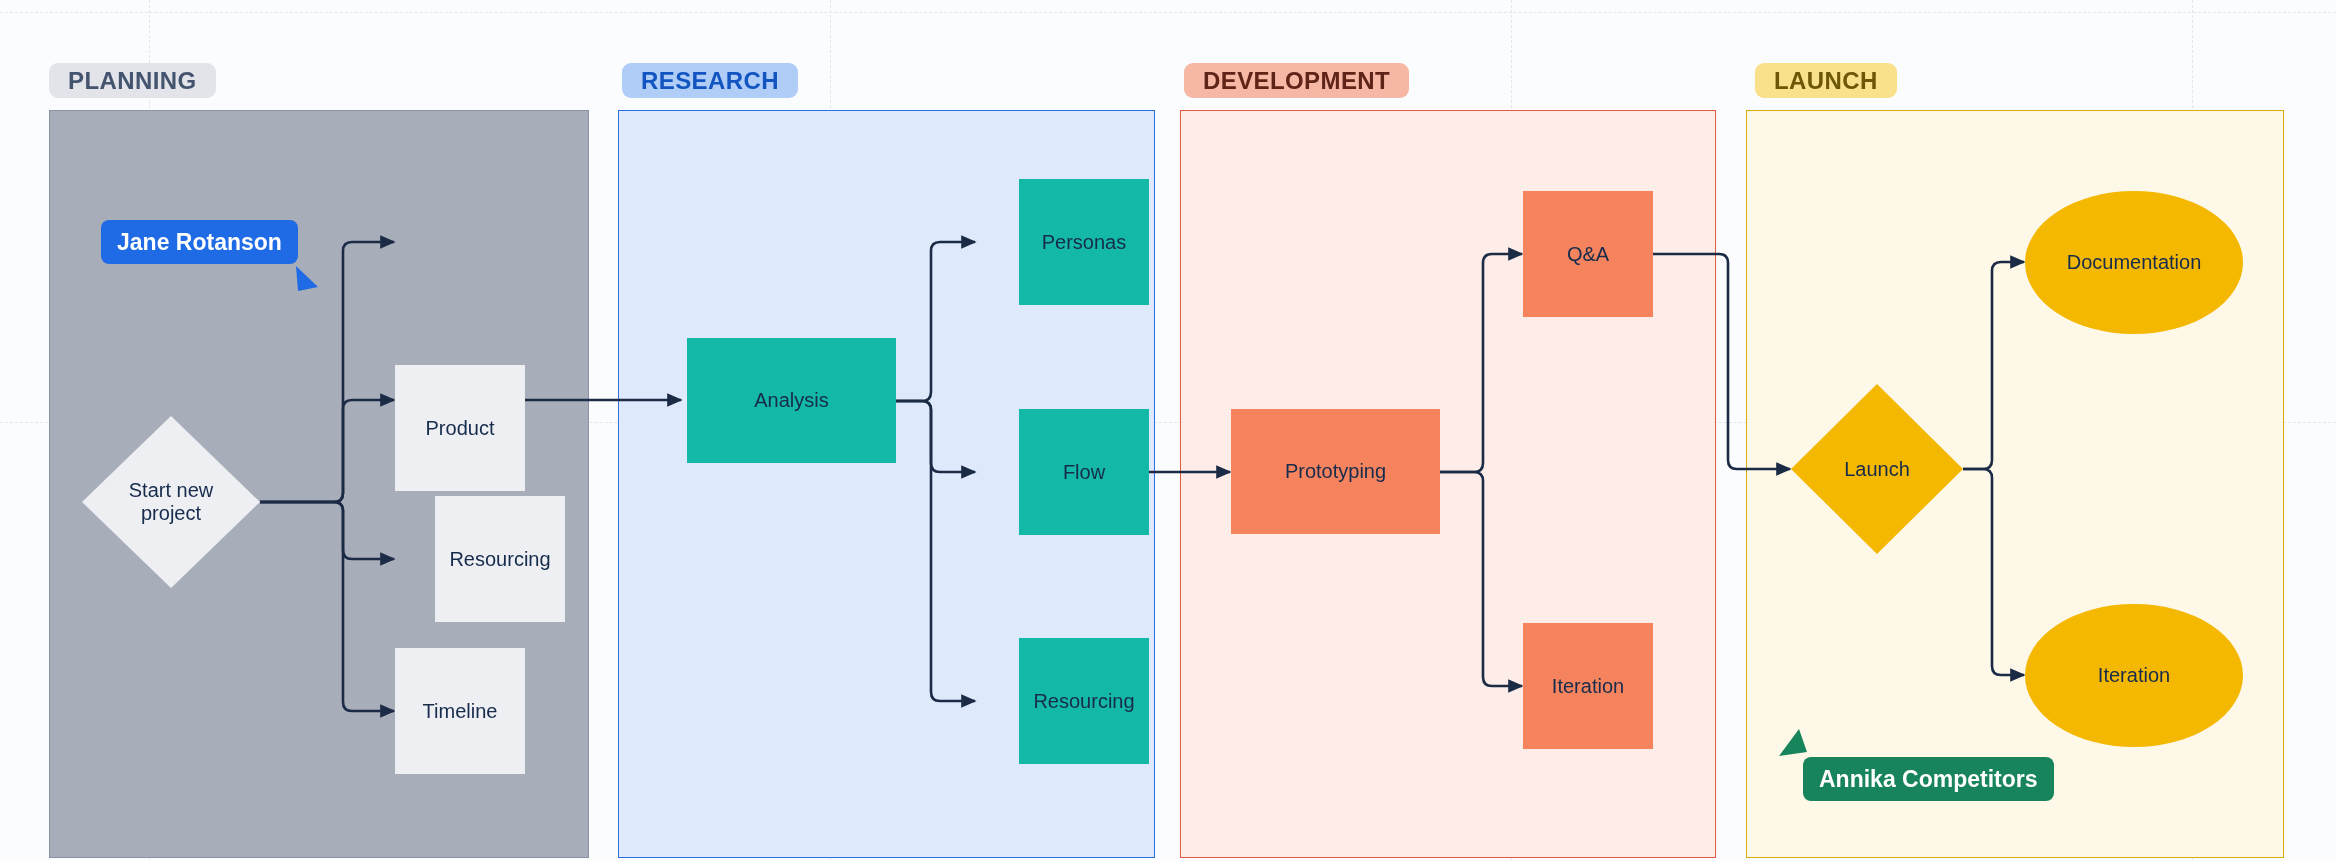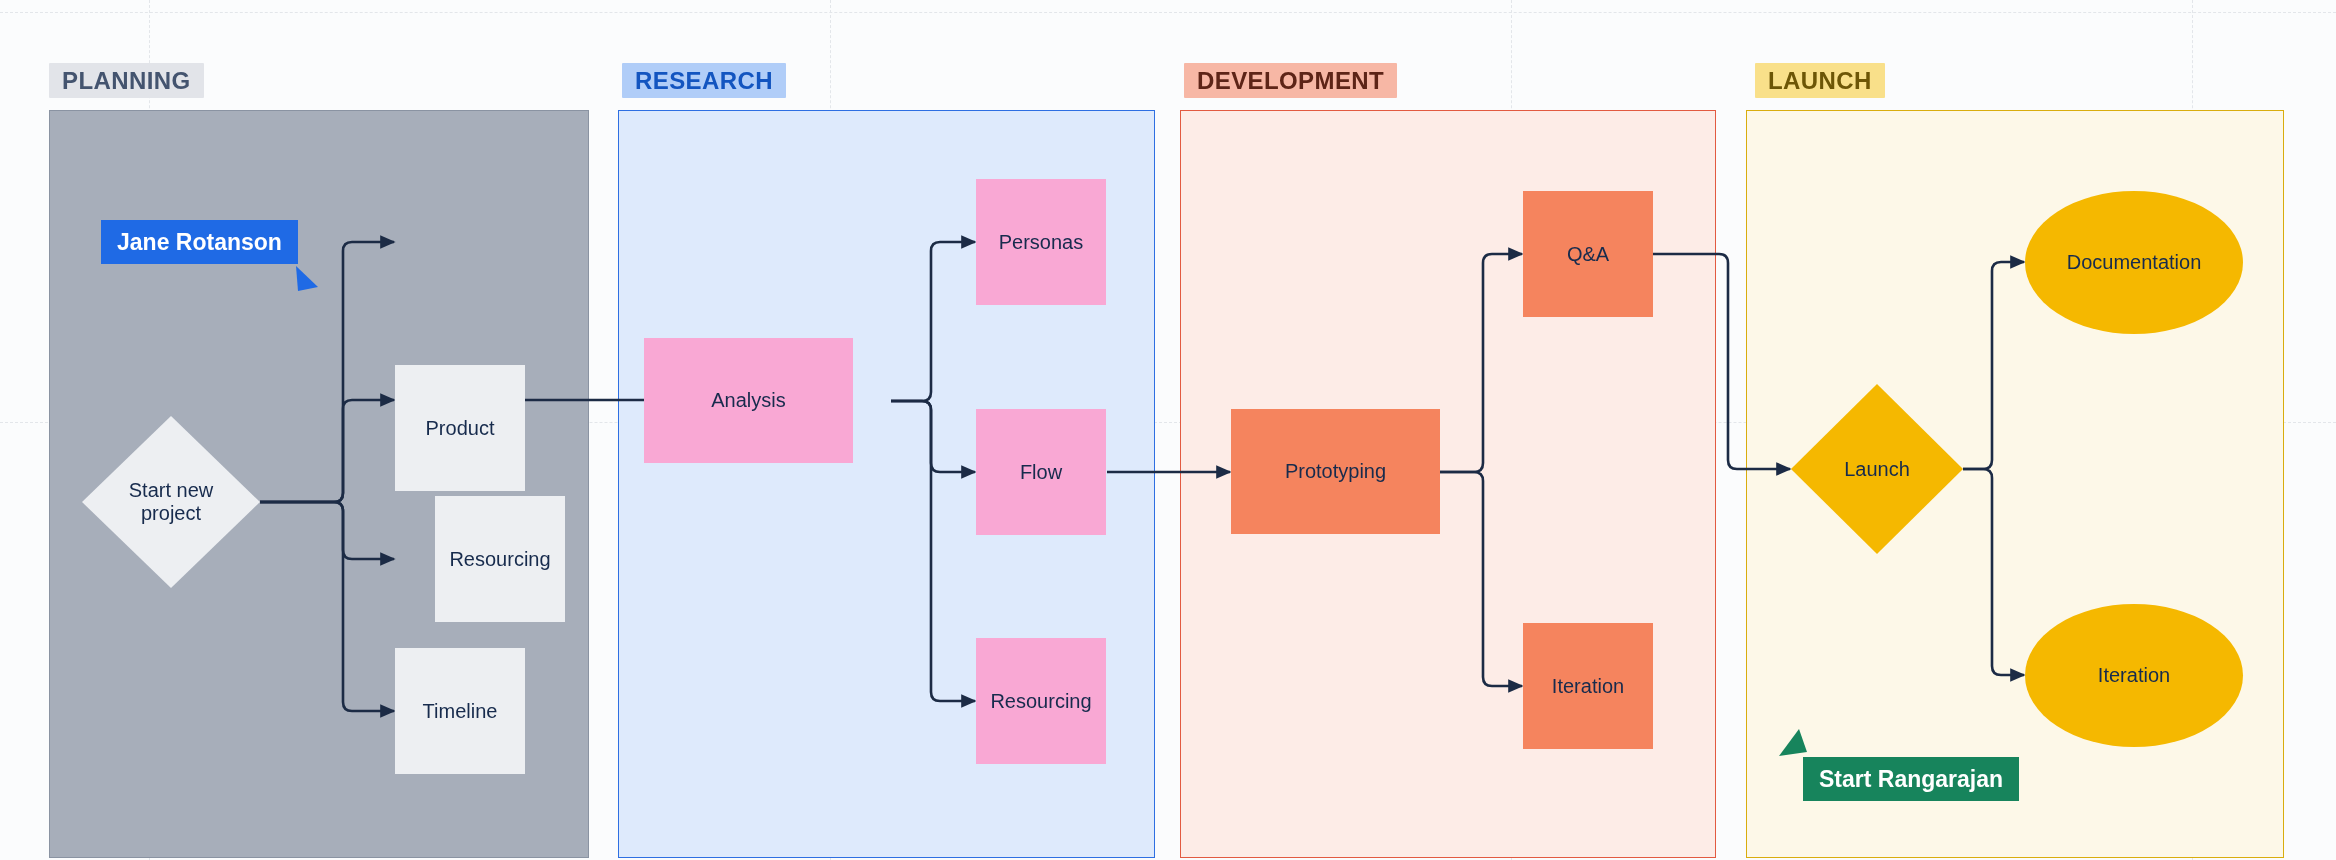"PLANNING" .frame-label { border-radius: 1px -> 9px; padding: 0 13px -> 0 19px }
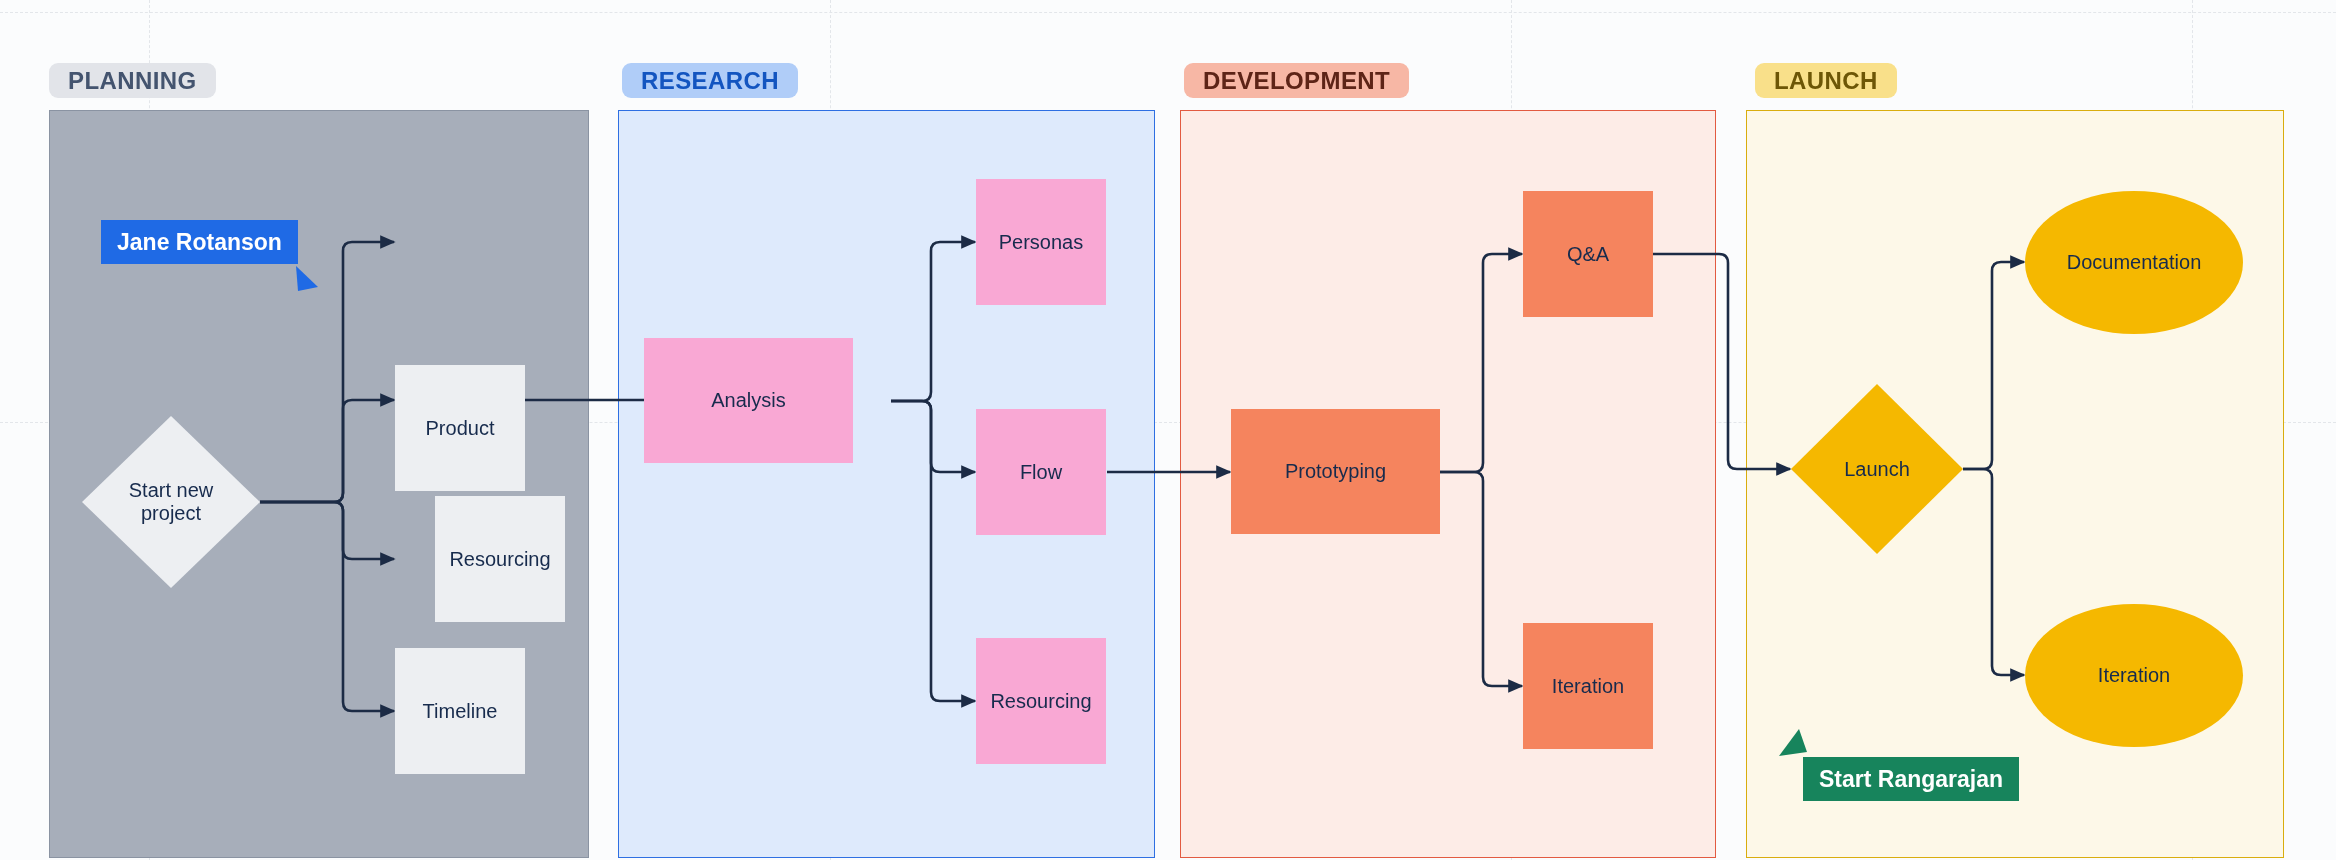"Jane Rotanson" .cursor-label { border-radius: 0 -> 8px }
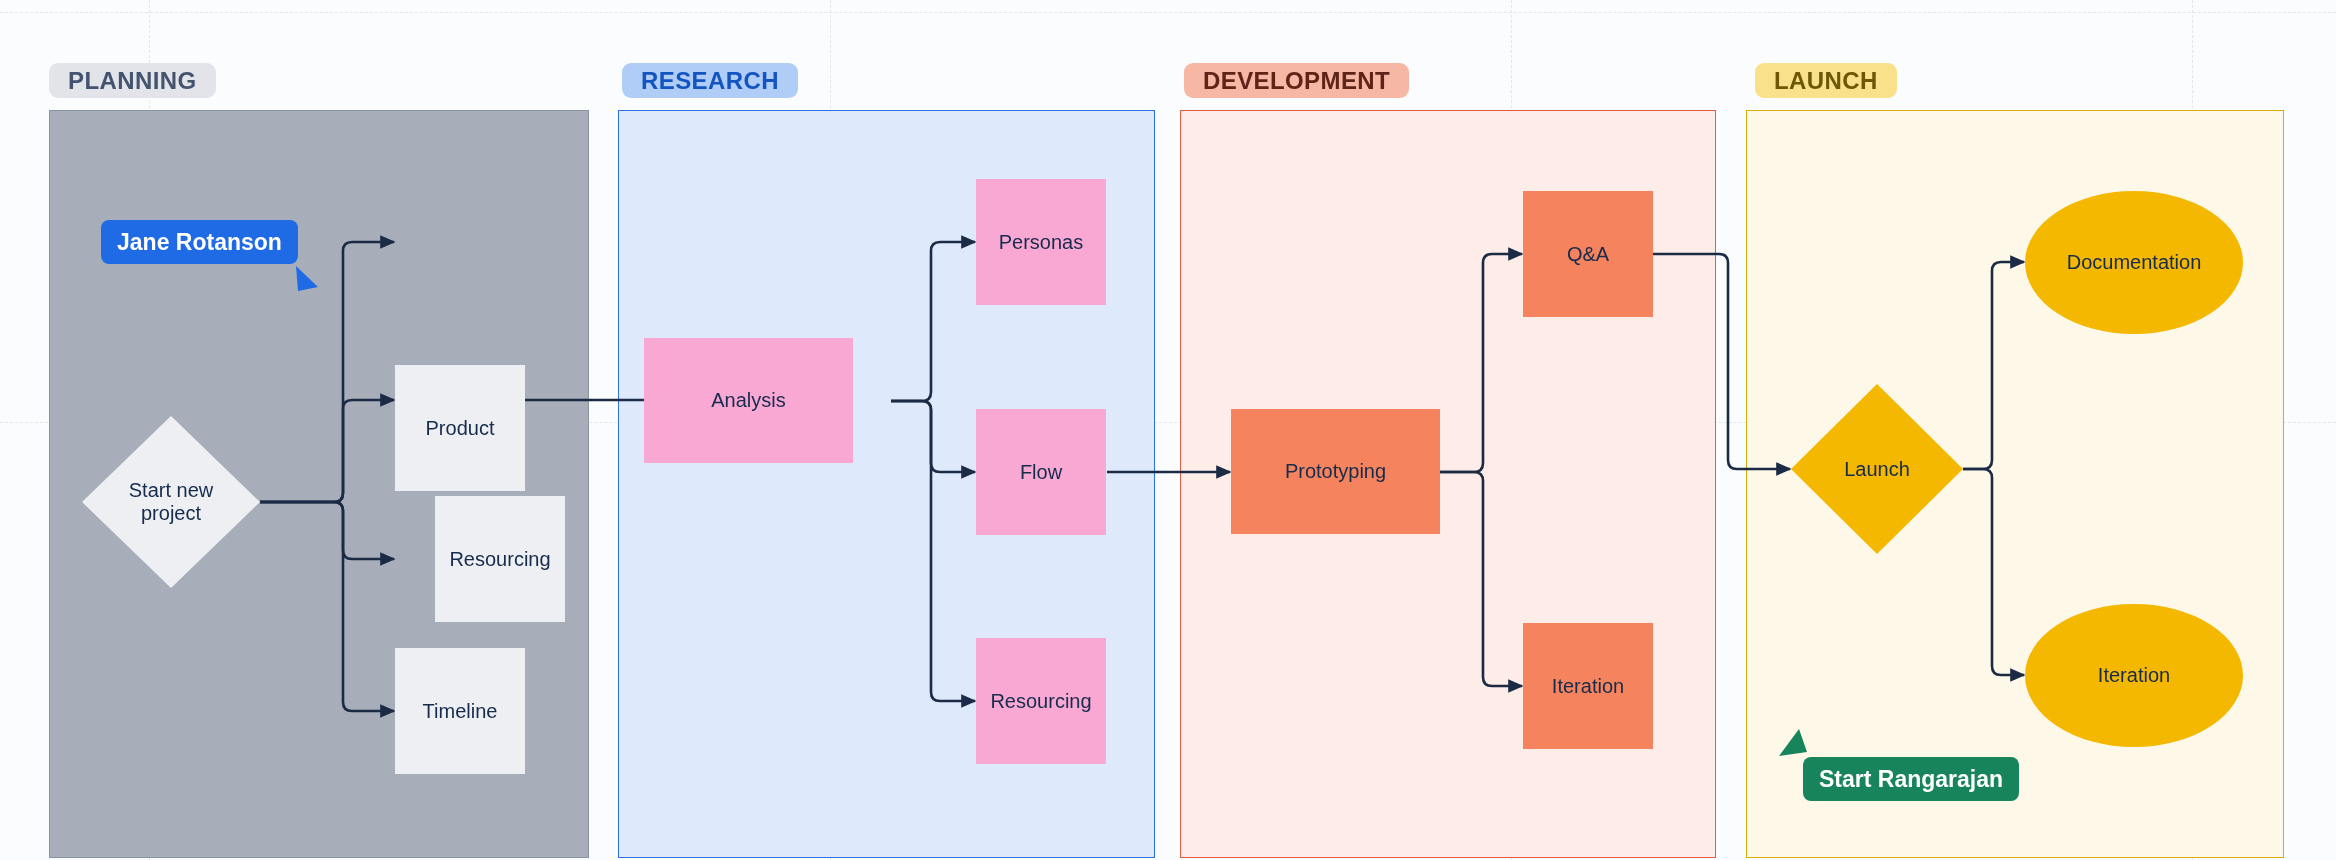"Personas" .blue-node { background: #f9a8d4 -> #14b8a6; margin-left: none -> 43px }
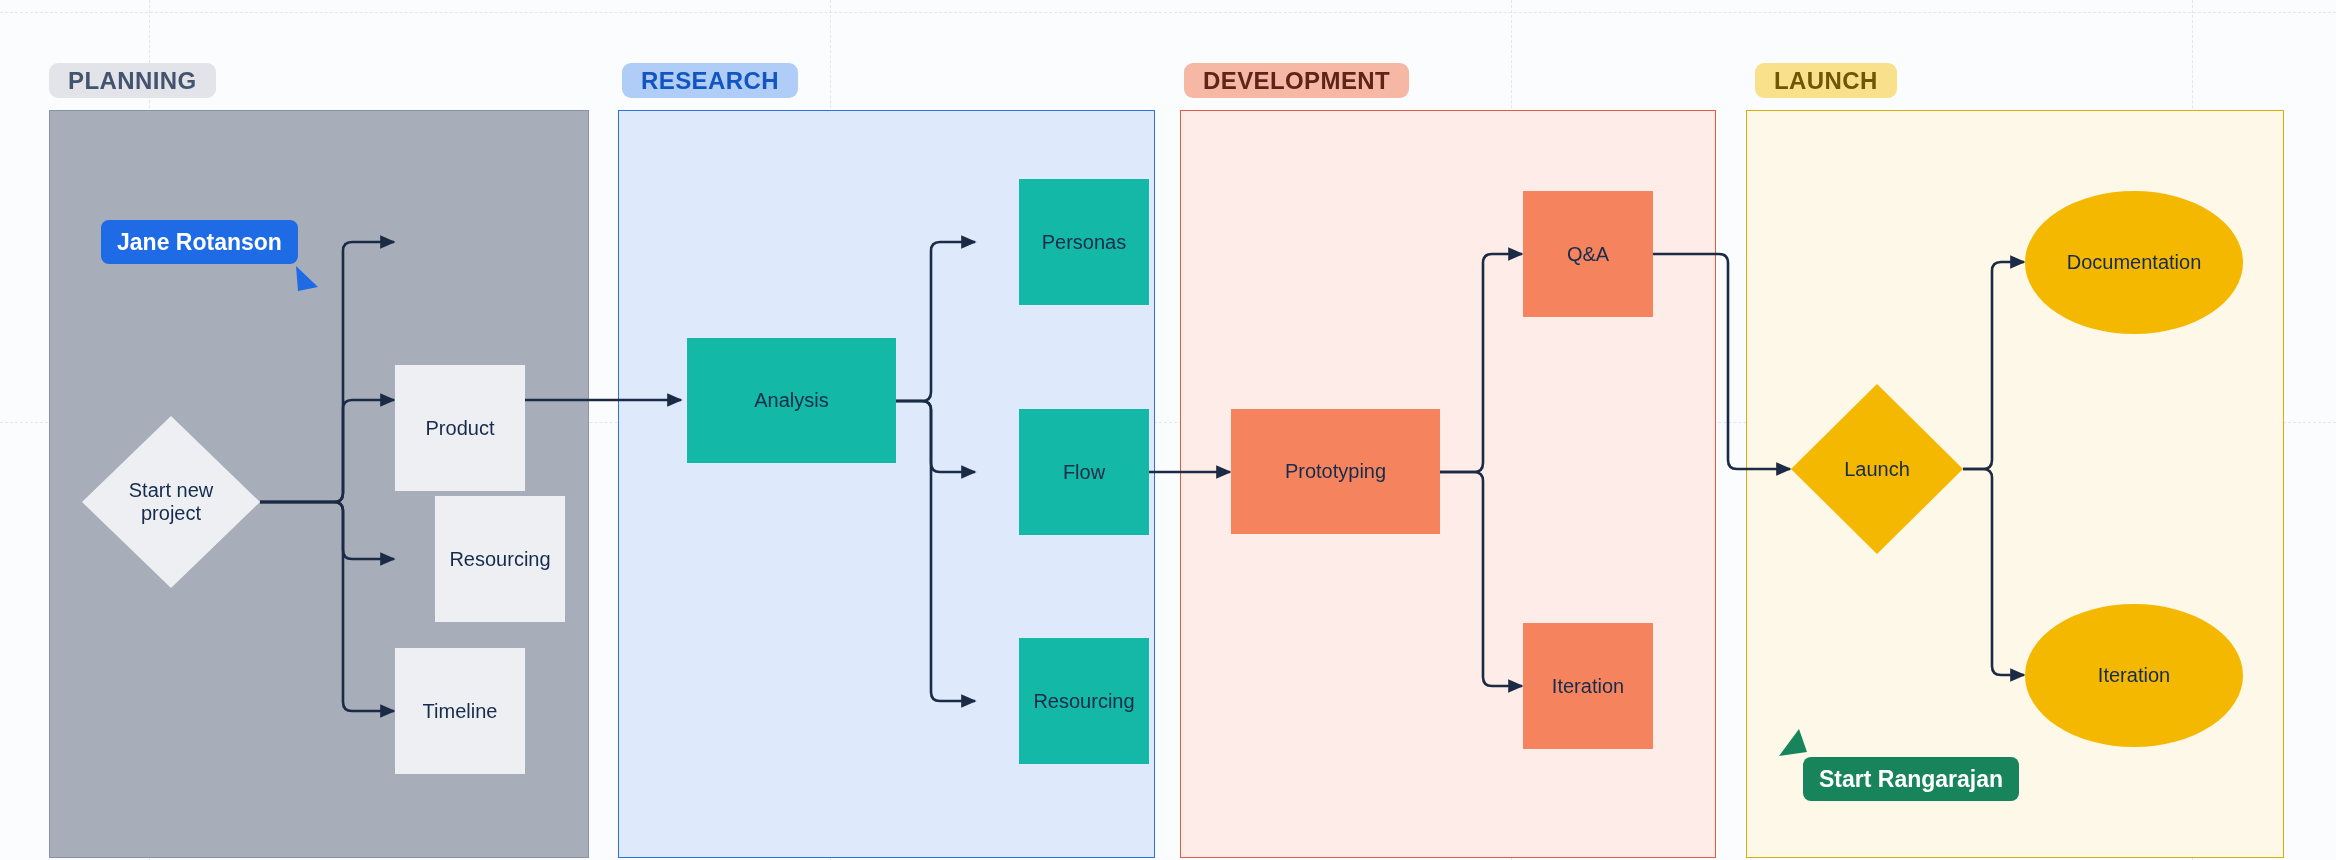"Start Rangarajan" div.cursor-label { text: Start Rangarajan -> Annika Competitors }
